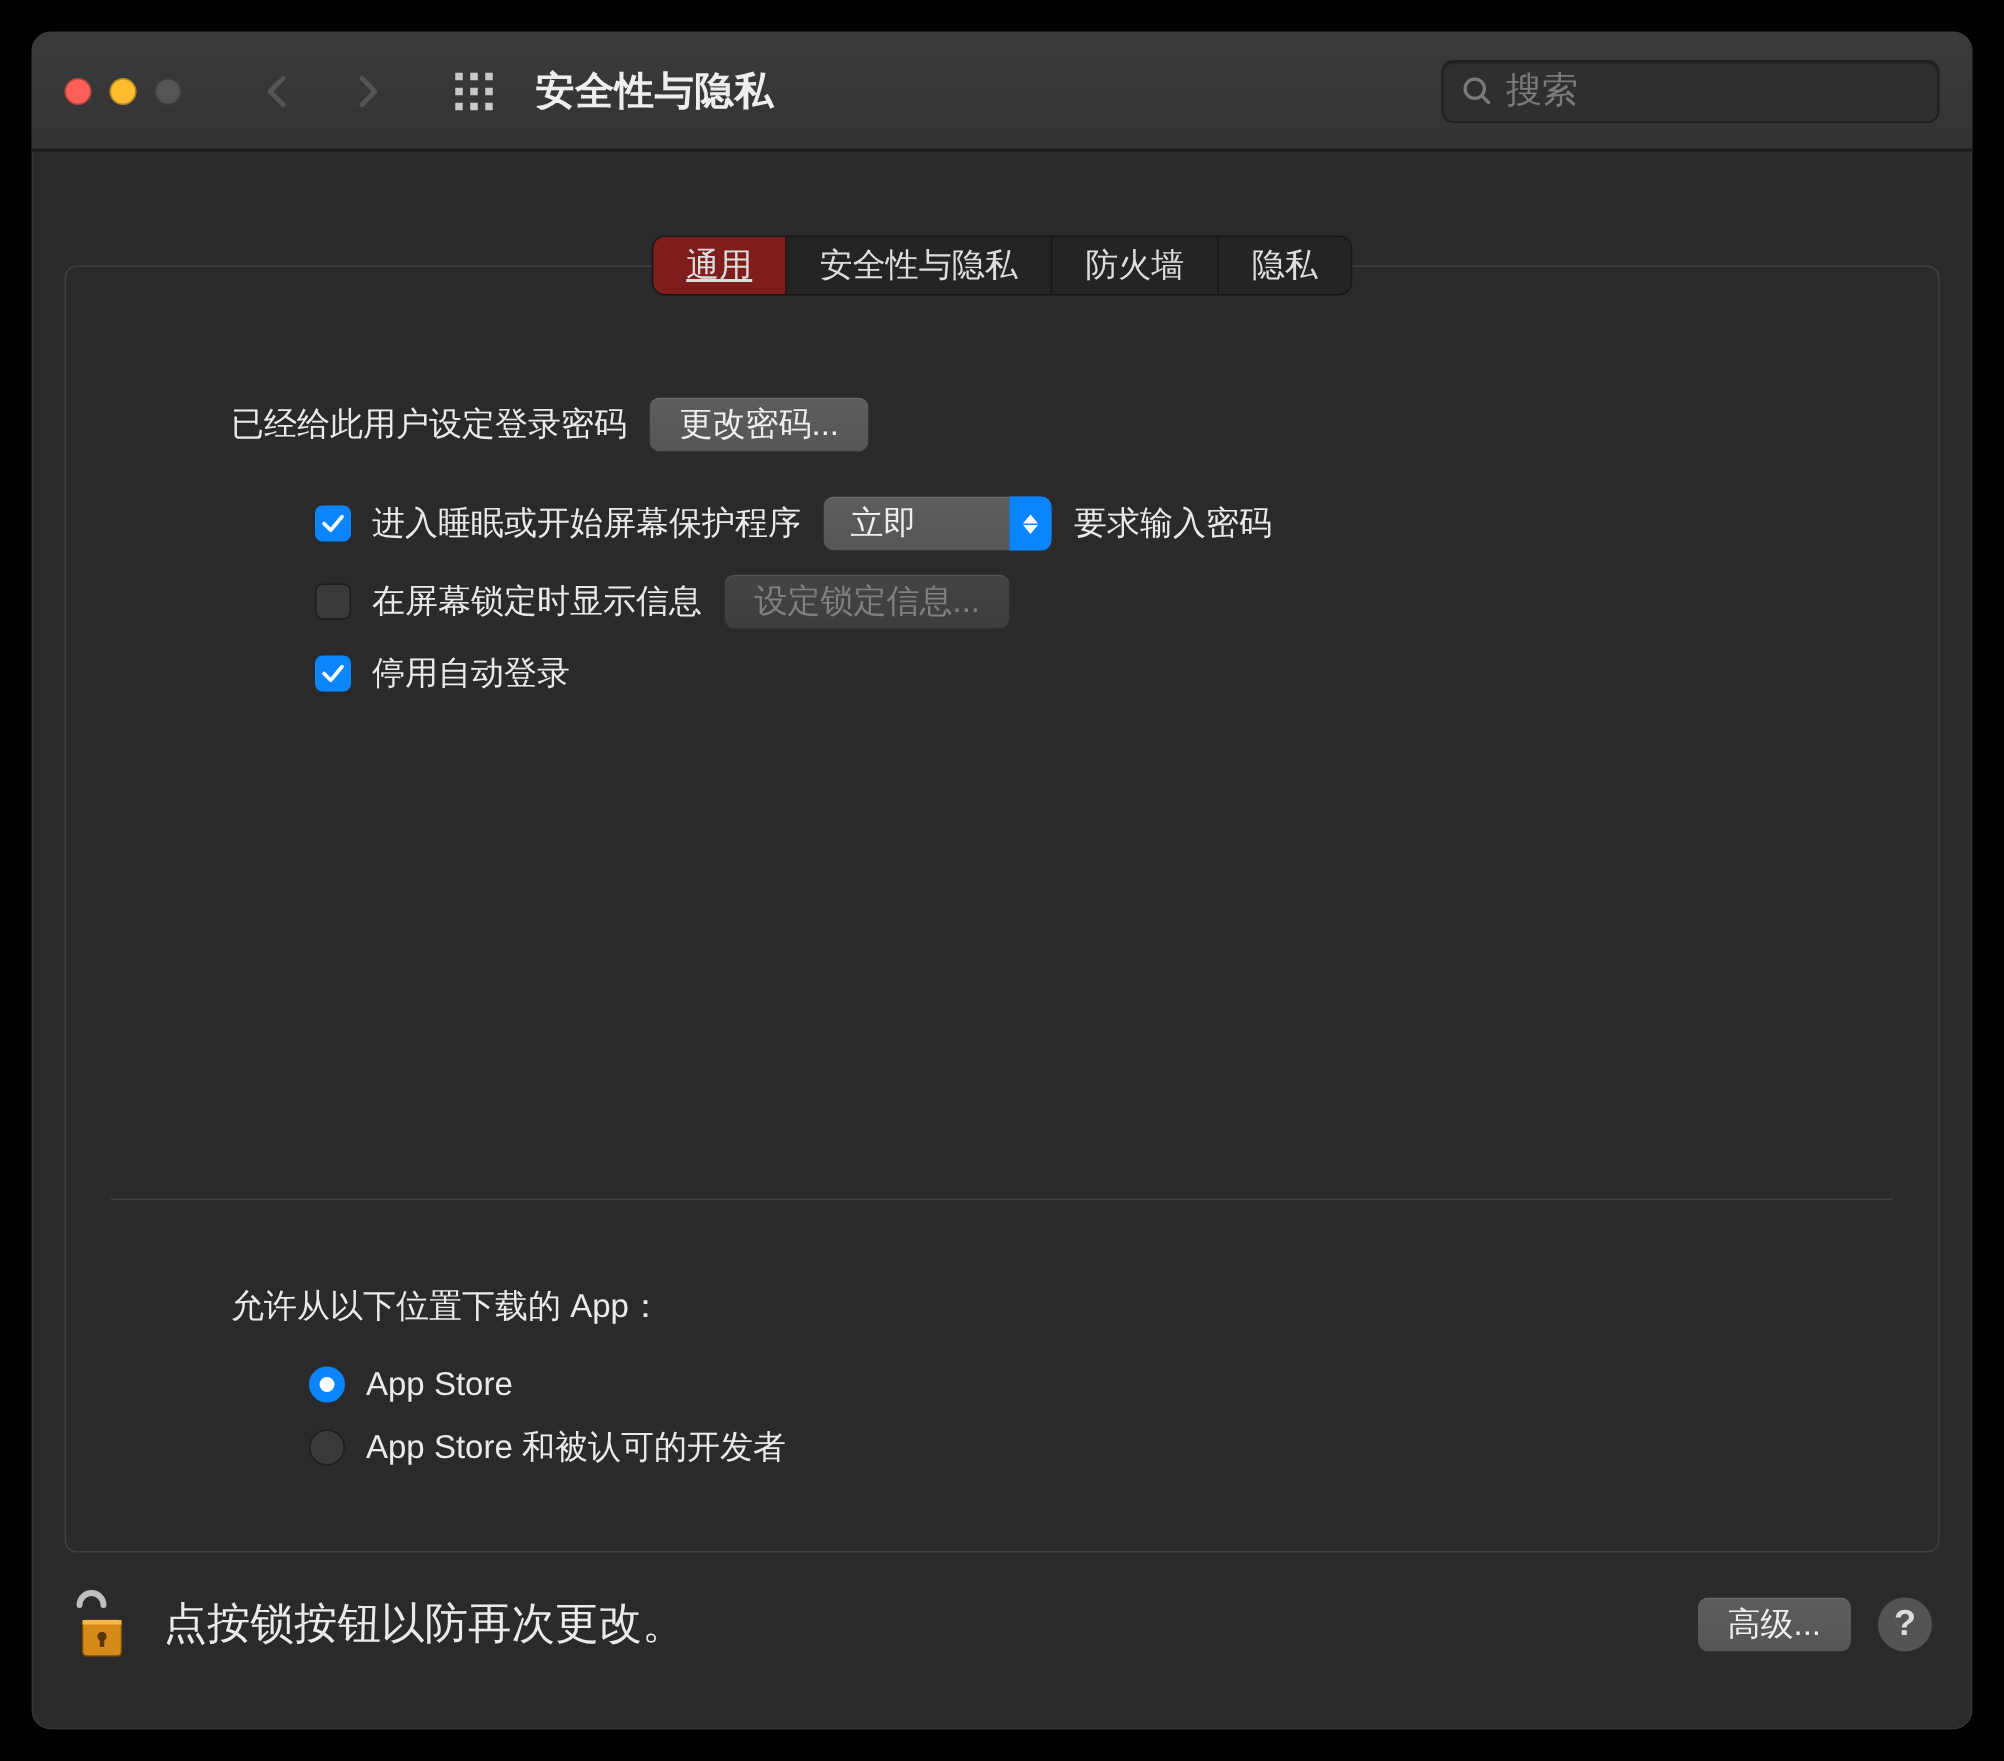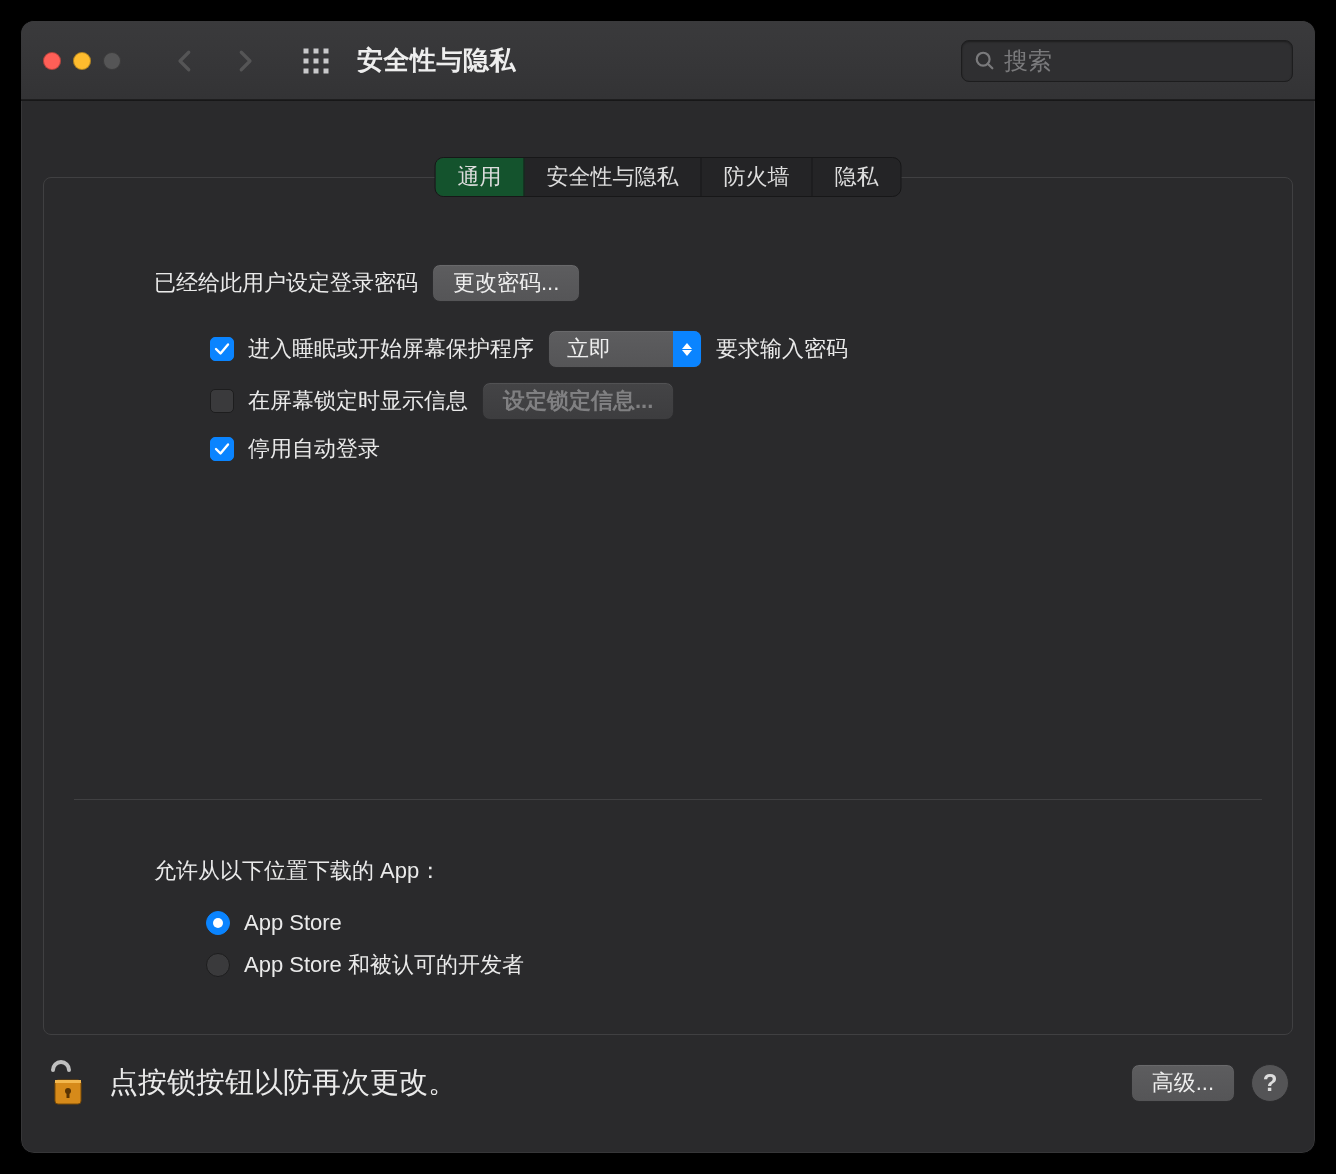"通用" .tab.active { background: #14532d -> #7f1d1d; text-decoration: none -> underline }
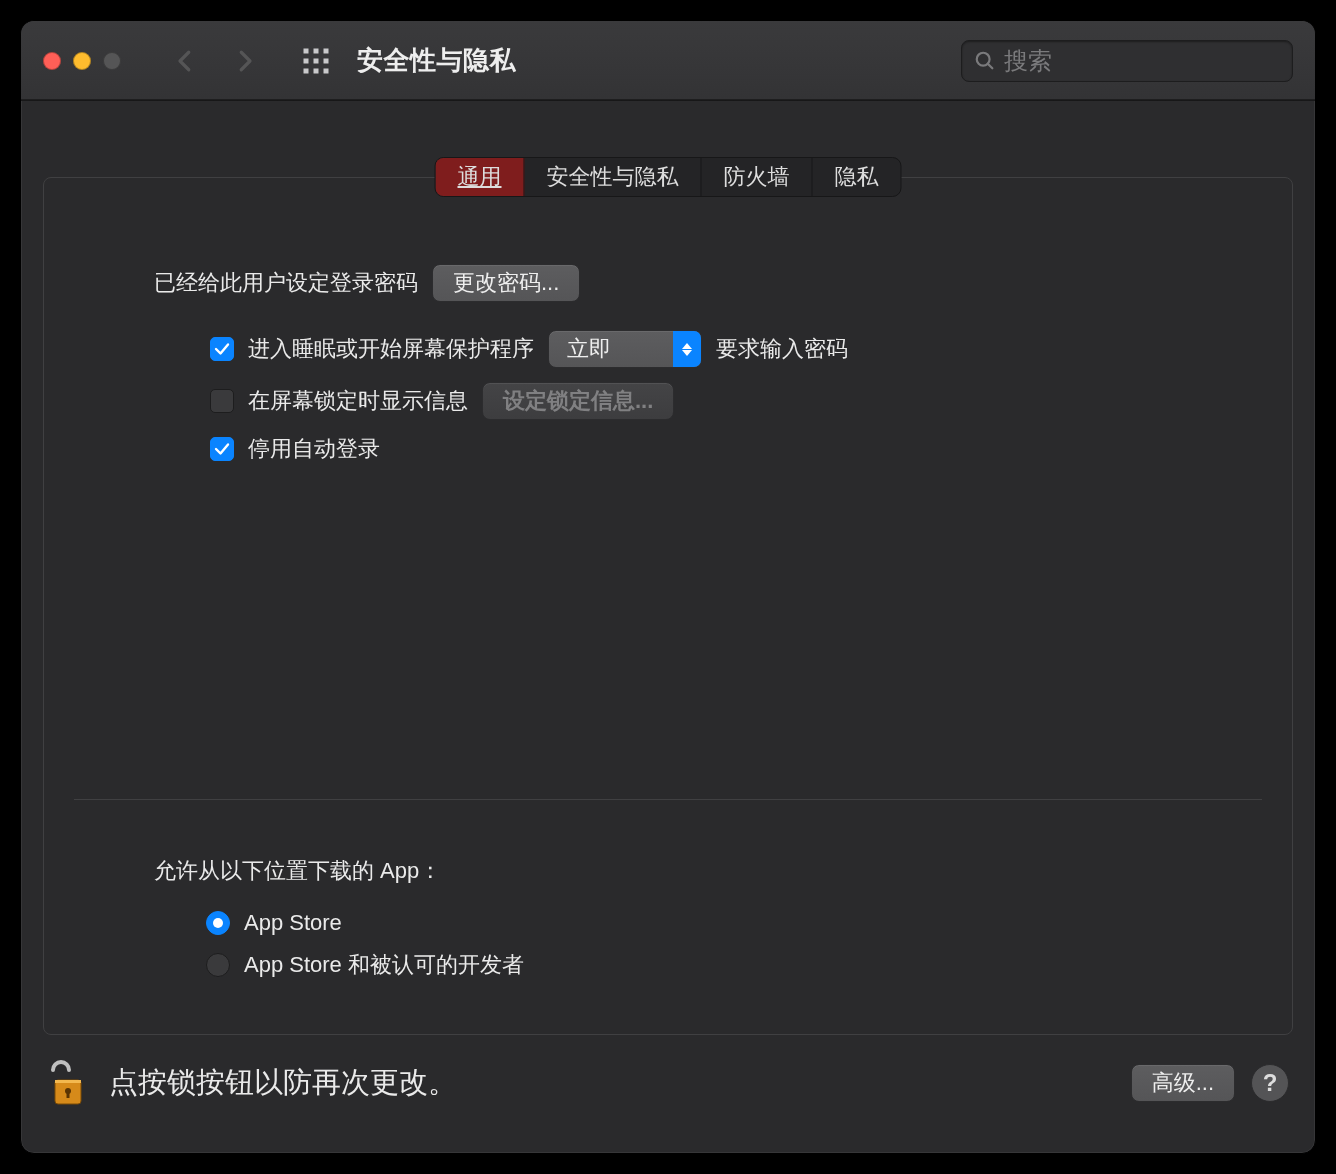"设定锁定信息..." .btn.disabled { font-weight: bold -> none }
